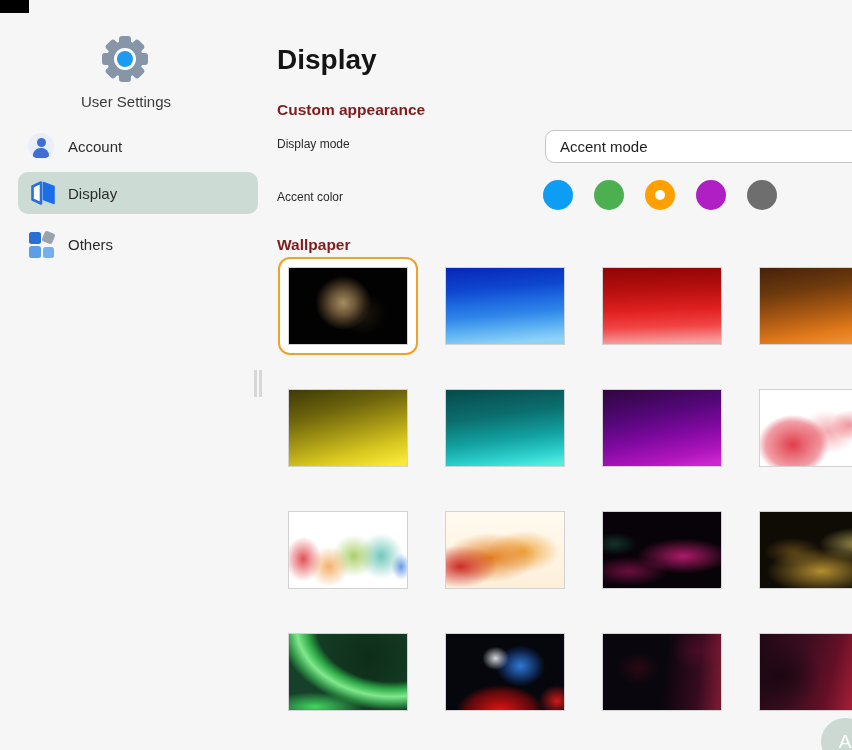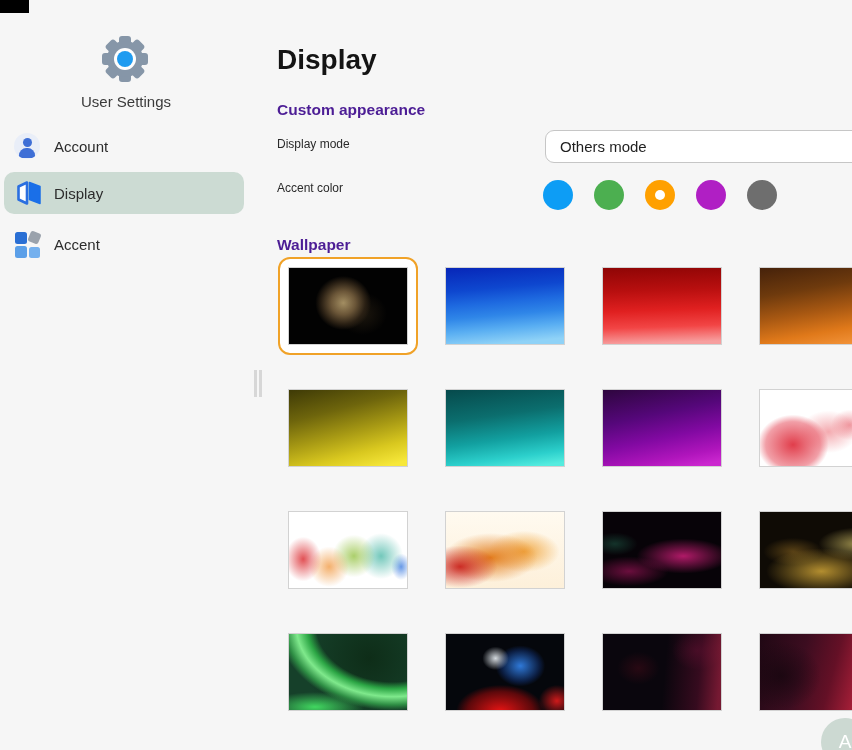"Custom appearance" .sec-title { color: #4c1d95 -> #7f1d1d }
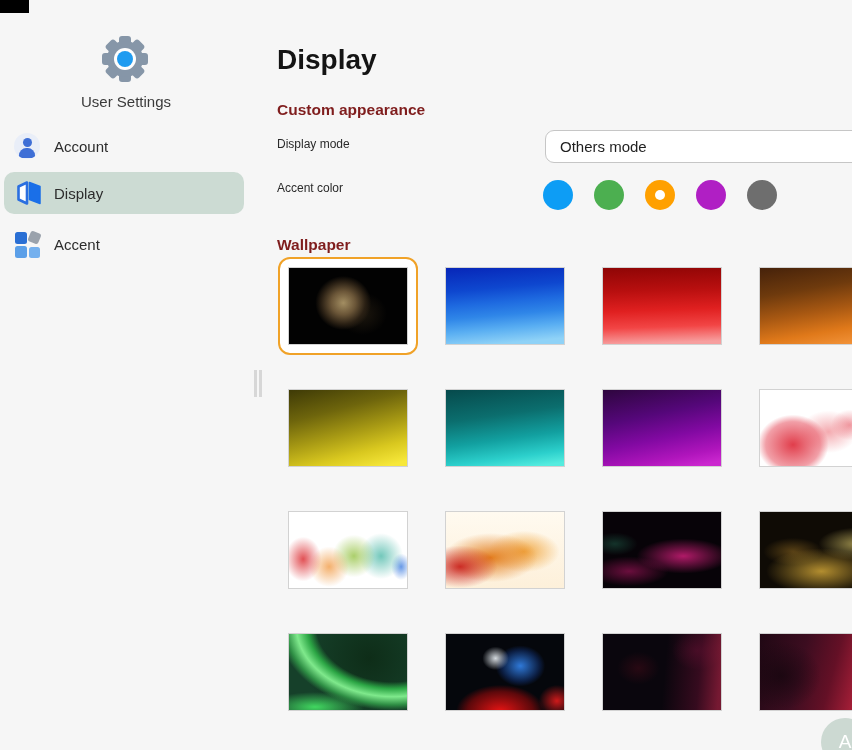"Account" .sb-item { left: 4px -> 18px }
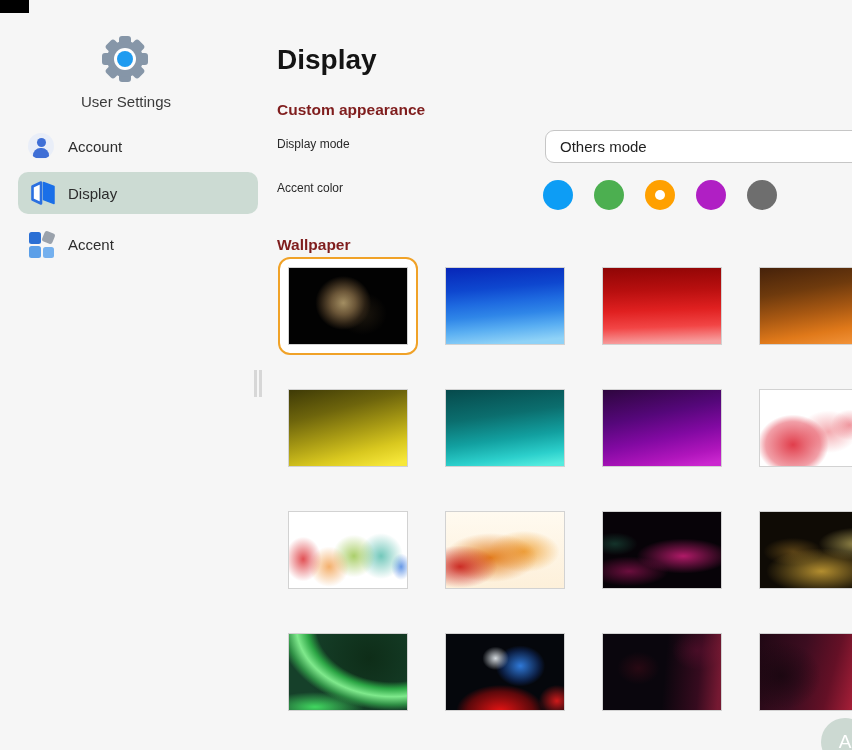"Others mode" span { text: Others -> Accent }
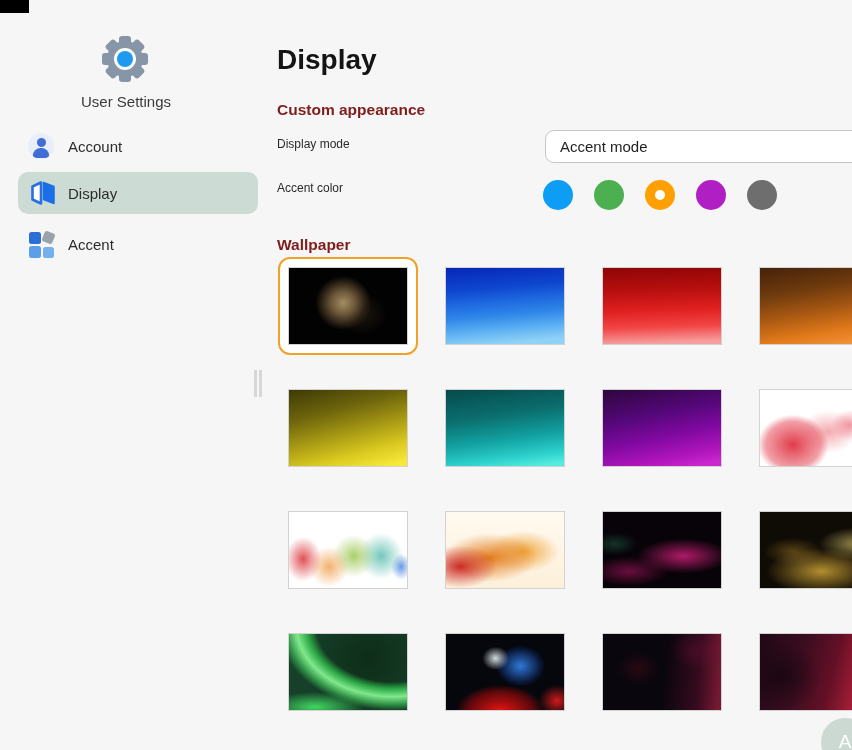"Accent color" div.row-label { top: 181px -> 190px }
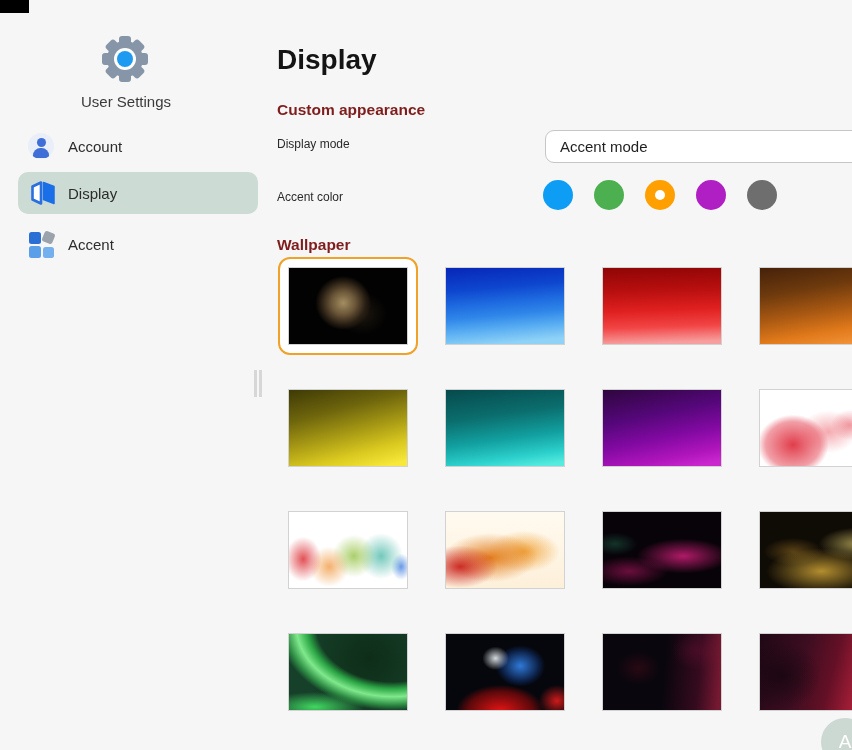"Accent" span.label { text: Accent -> Others }
